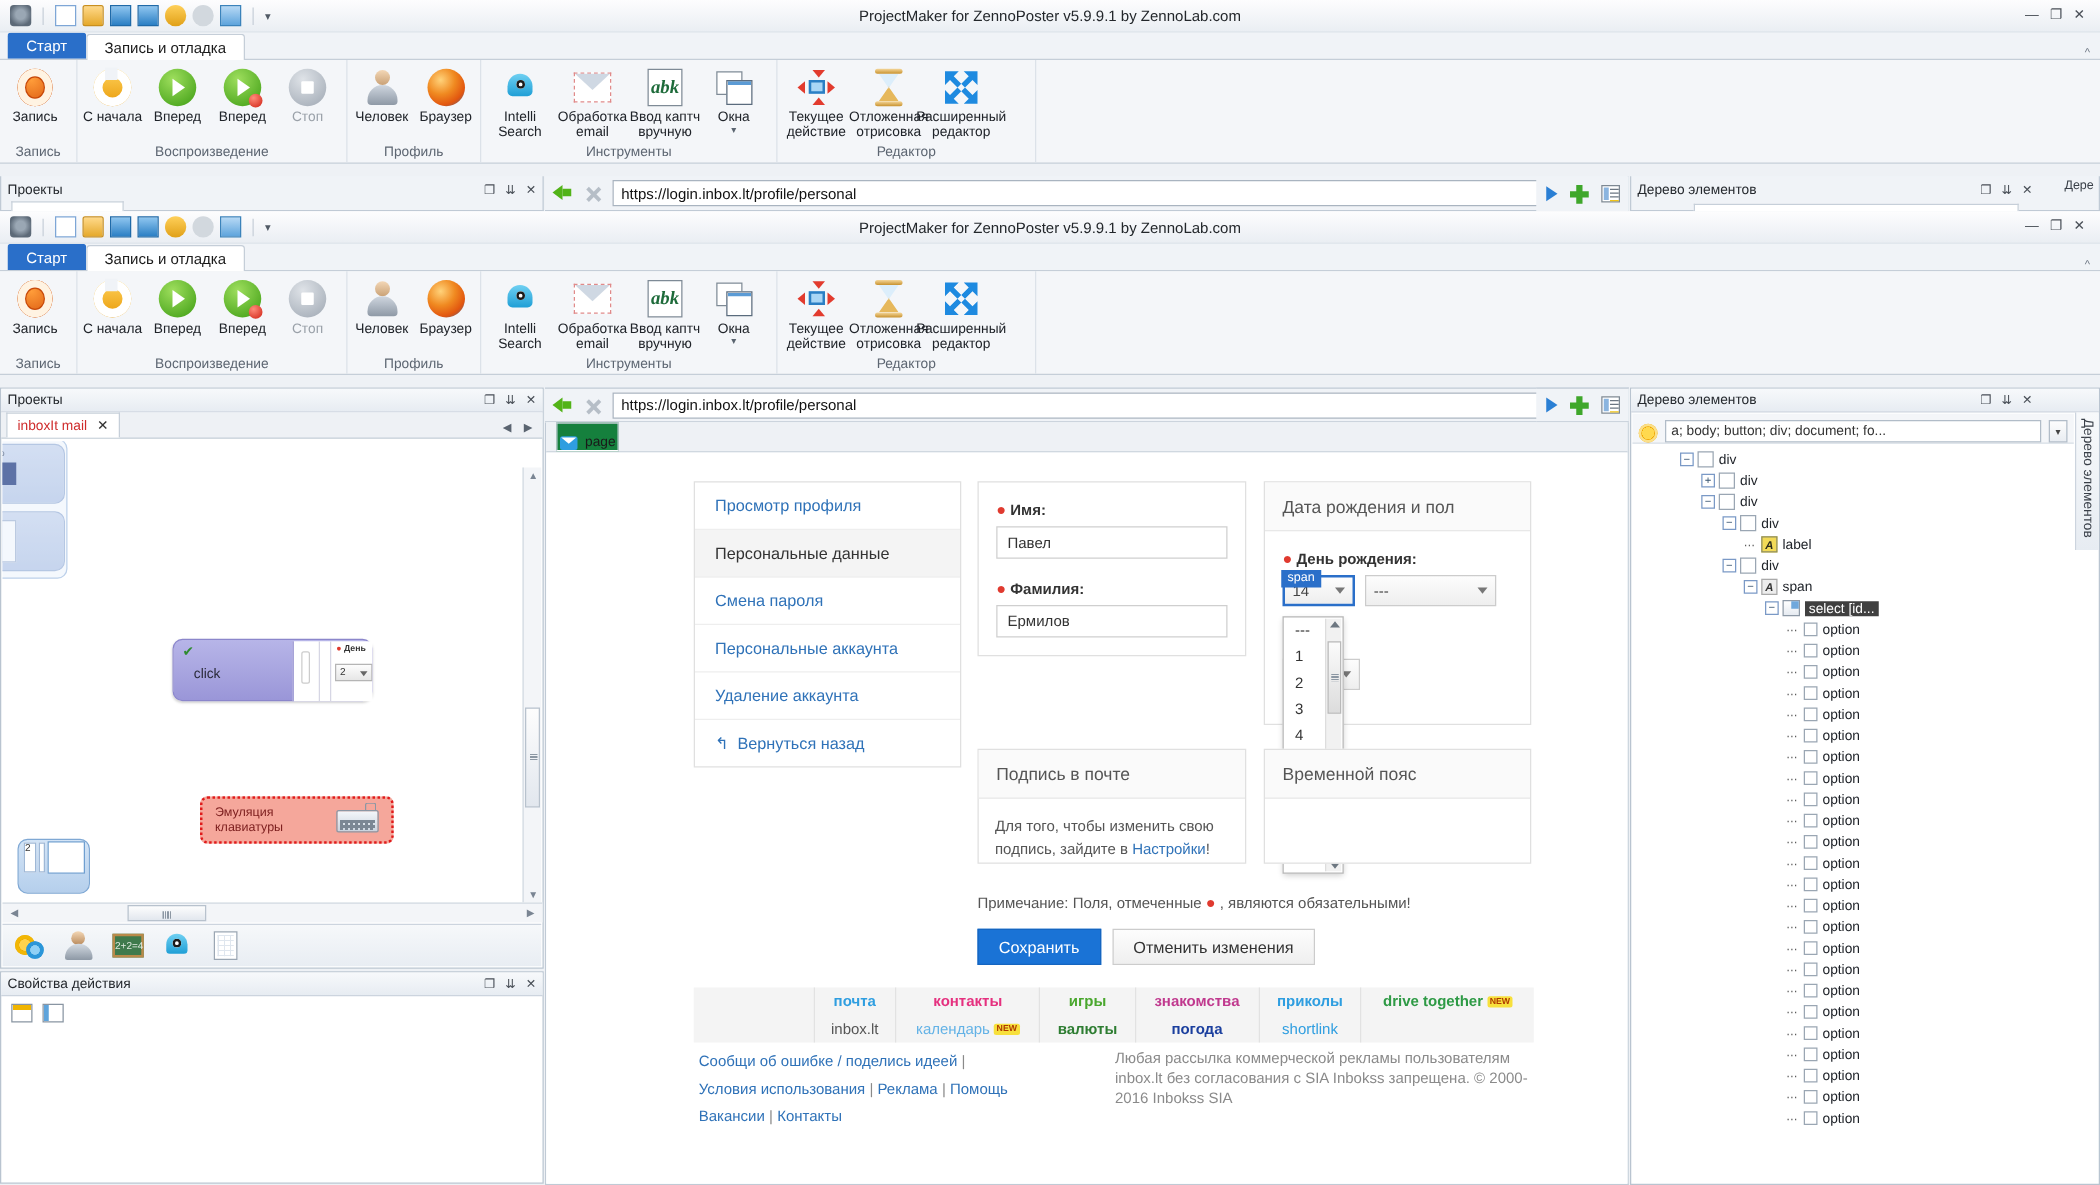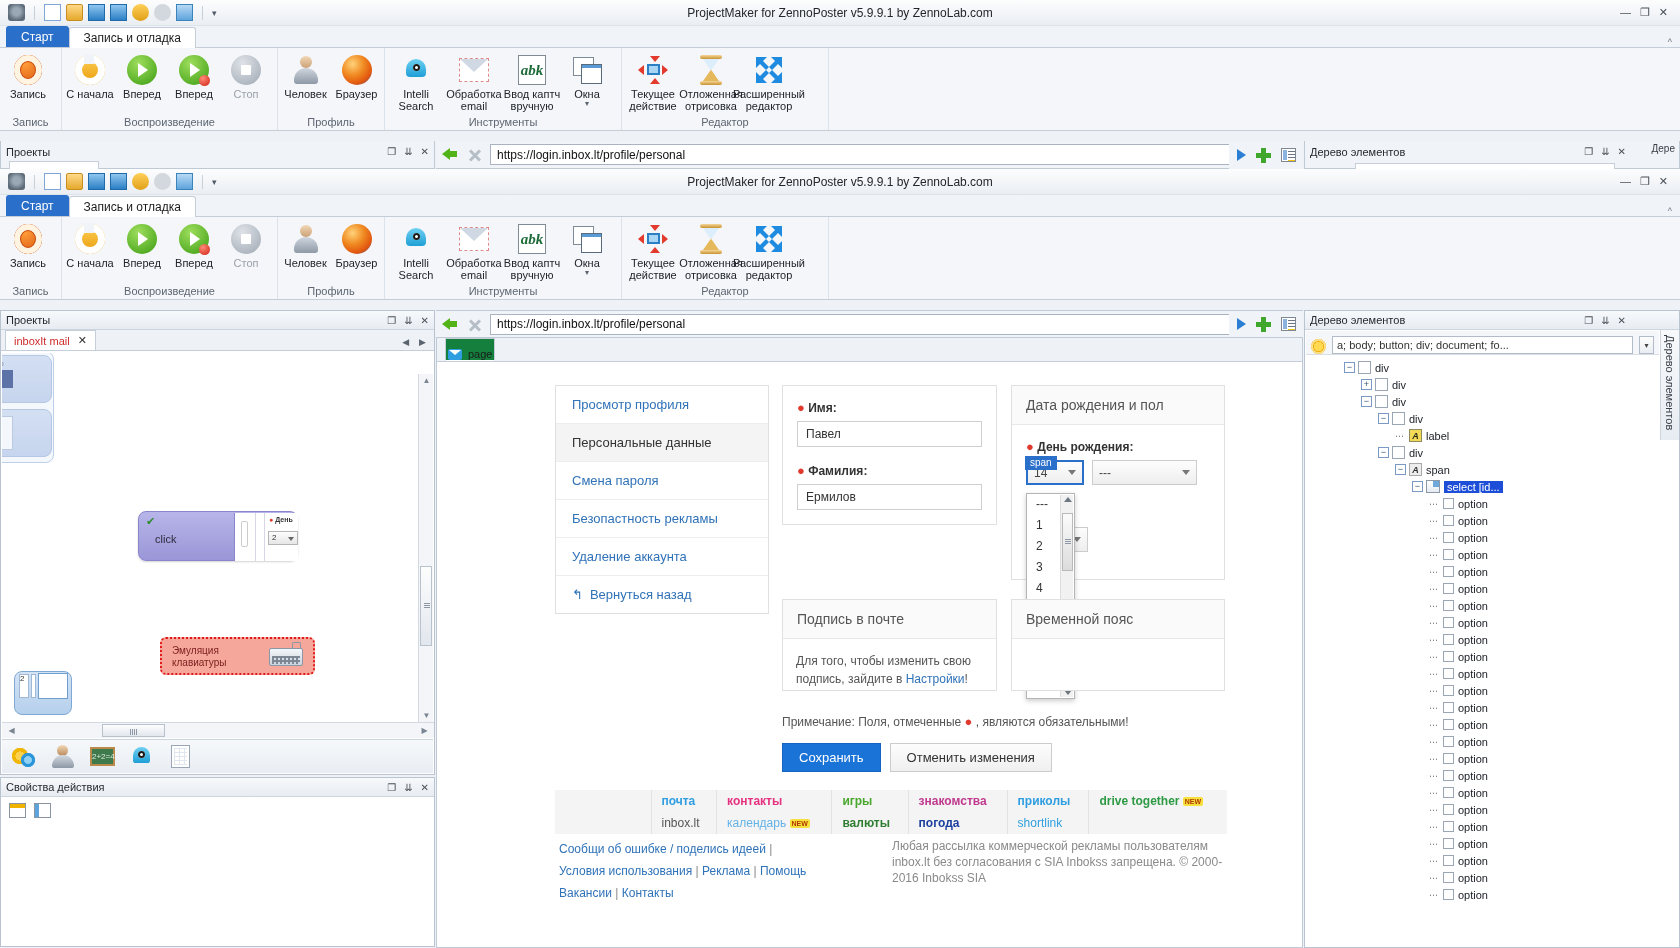"select [id..." .hl { background: #1d4ed8 -> #404040 }
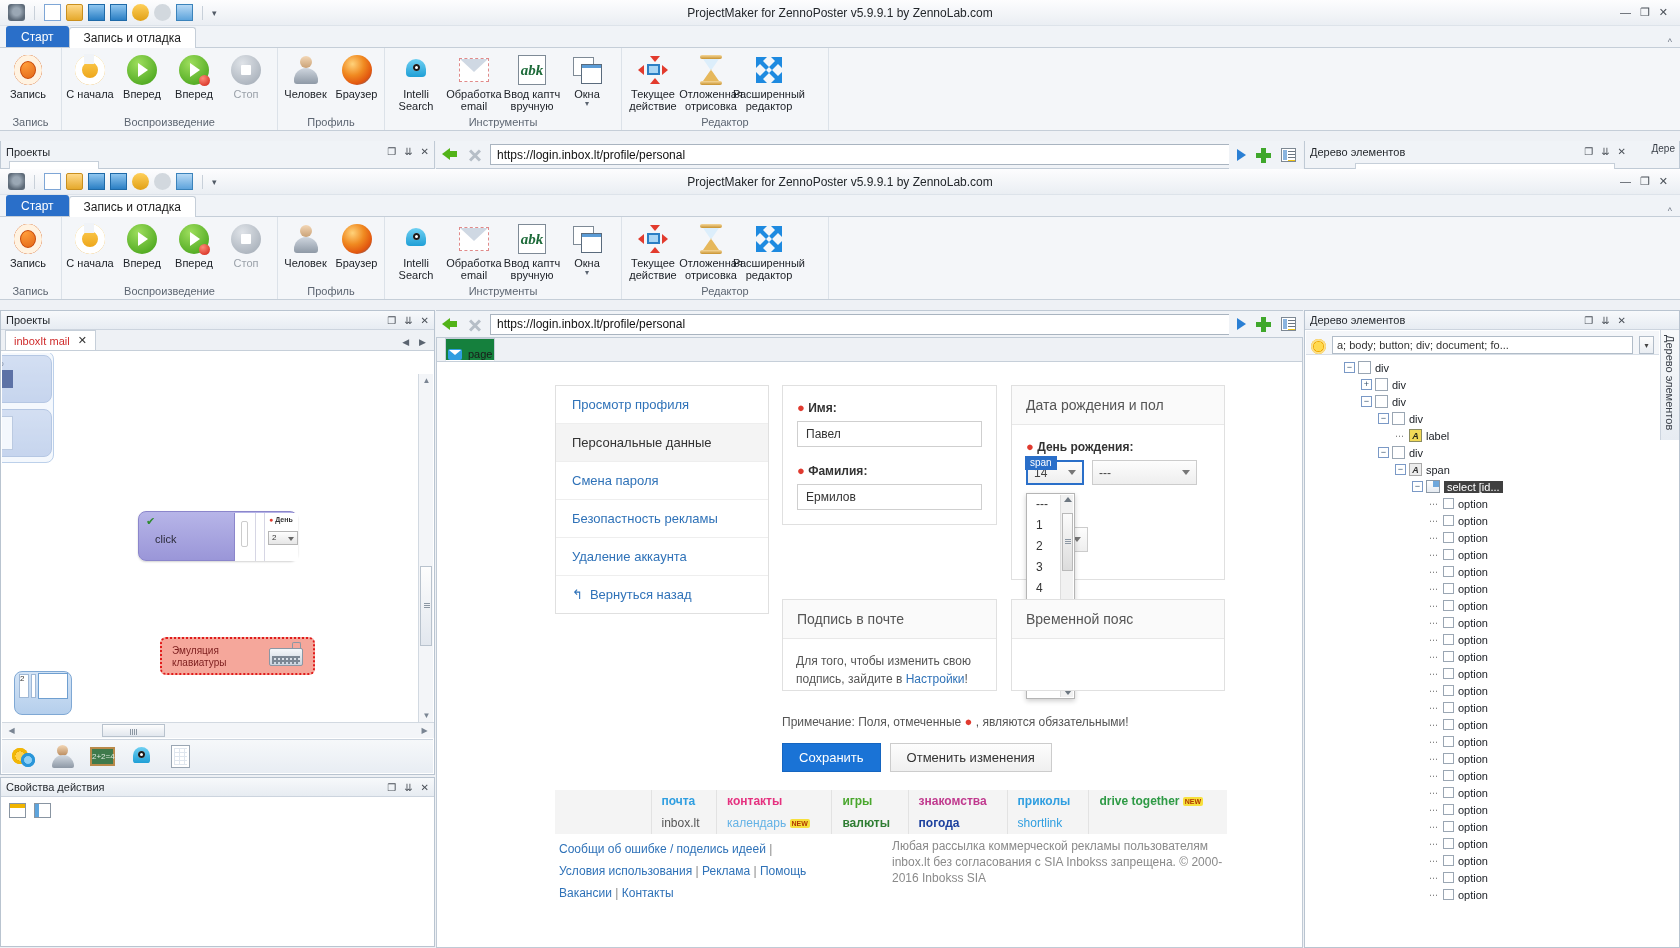"Безопастность рекламы" div.nav-i { text: Безопастность рекламы -> Персональные аккаунта }
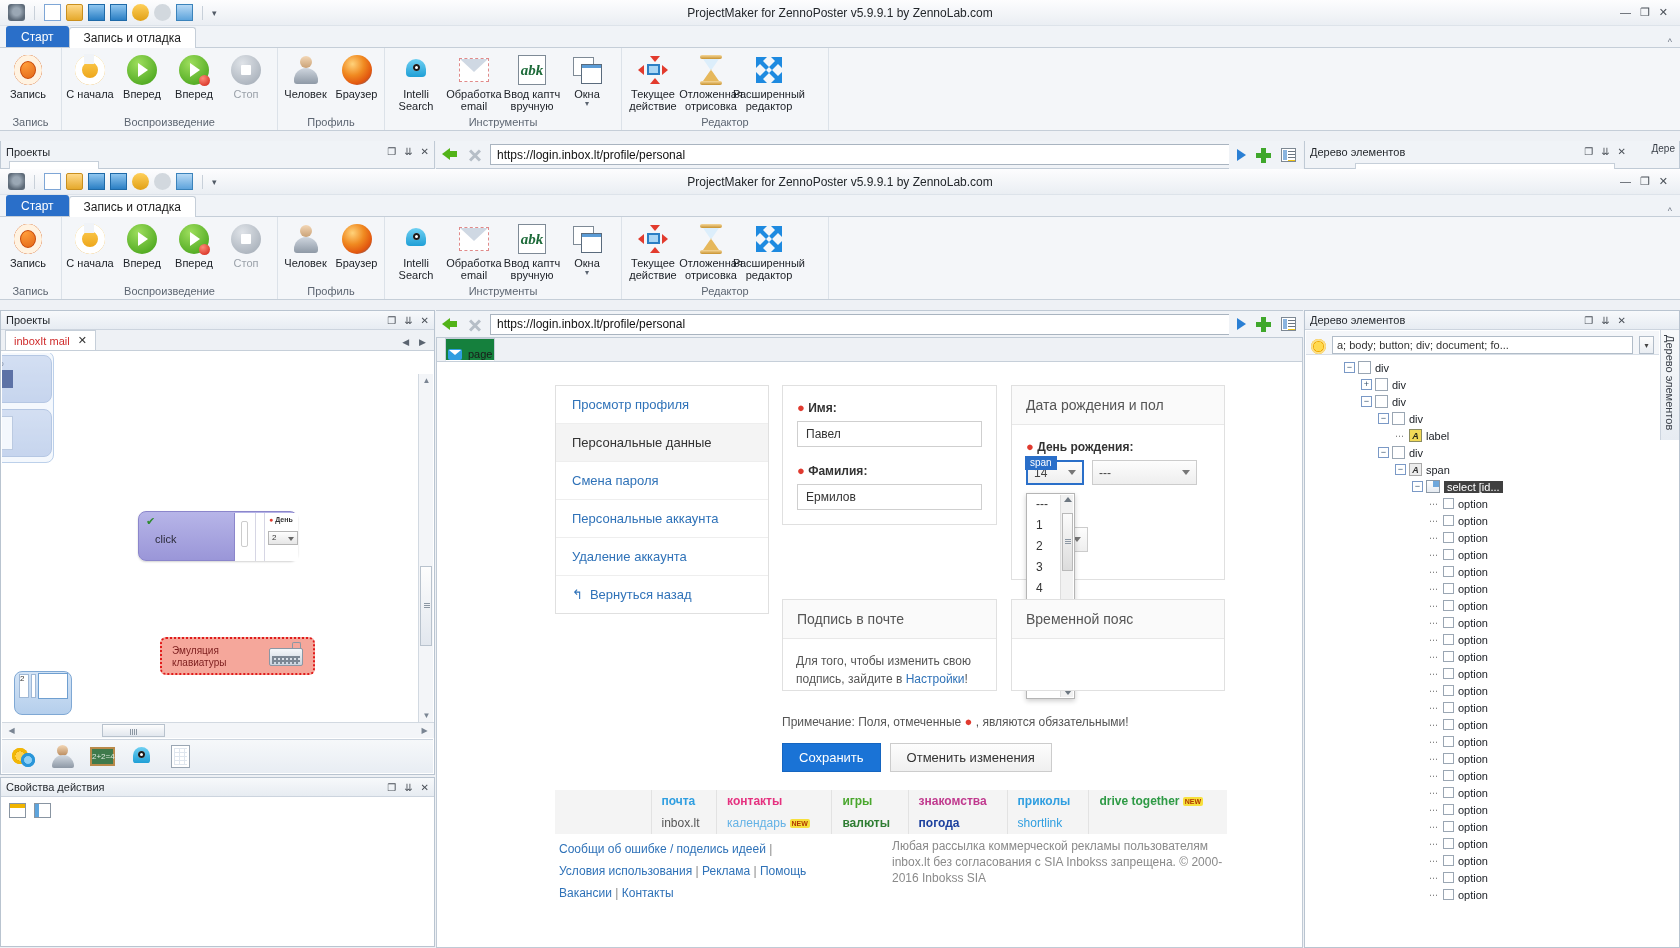"почта" .ftable td { text-align: none -> center }
